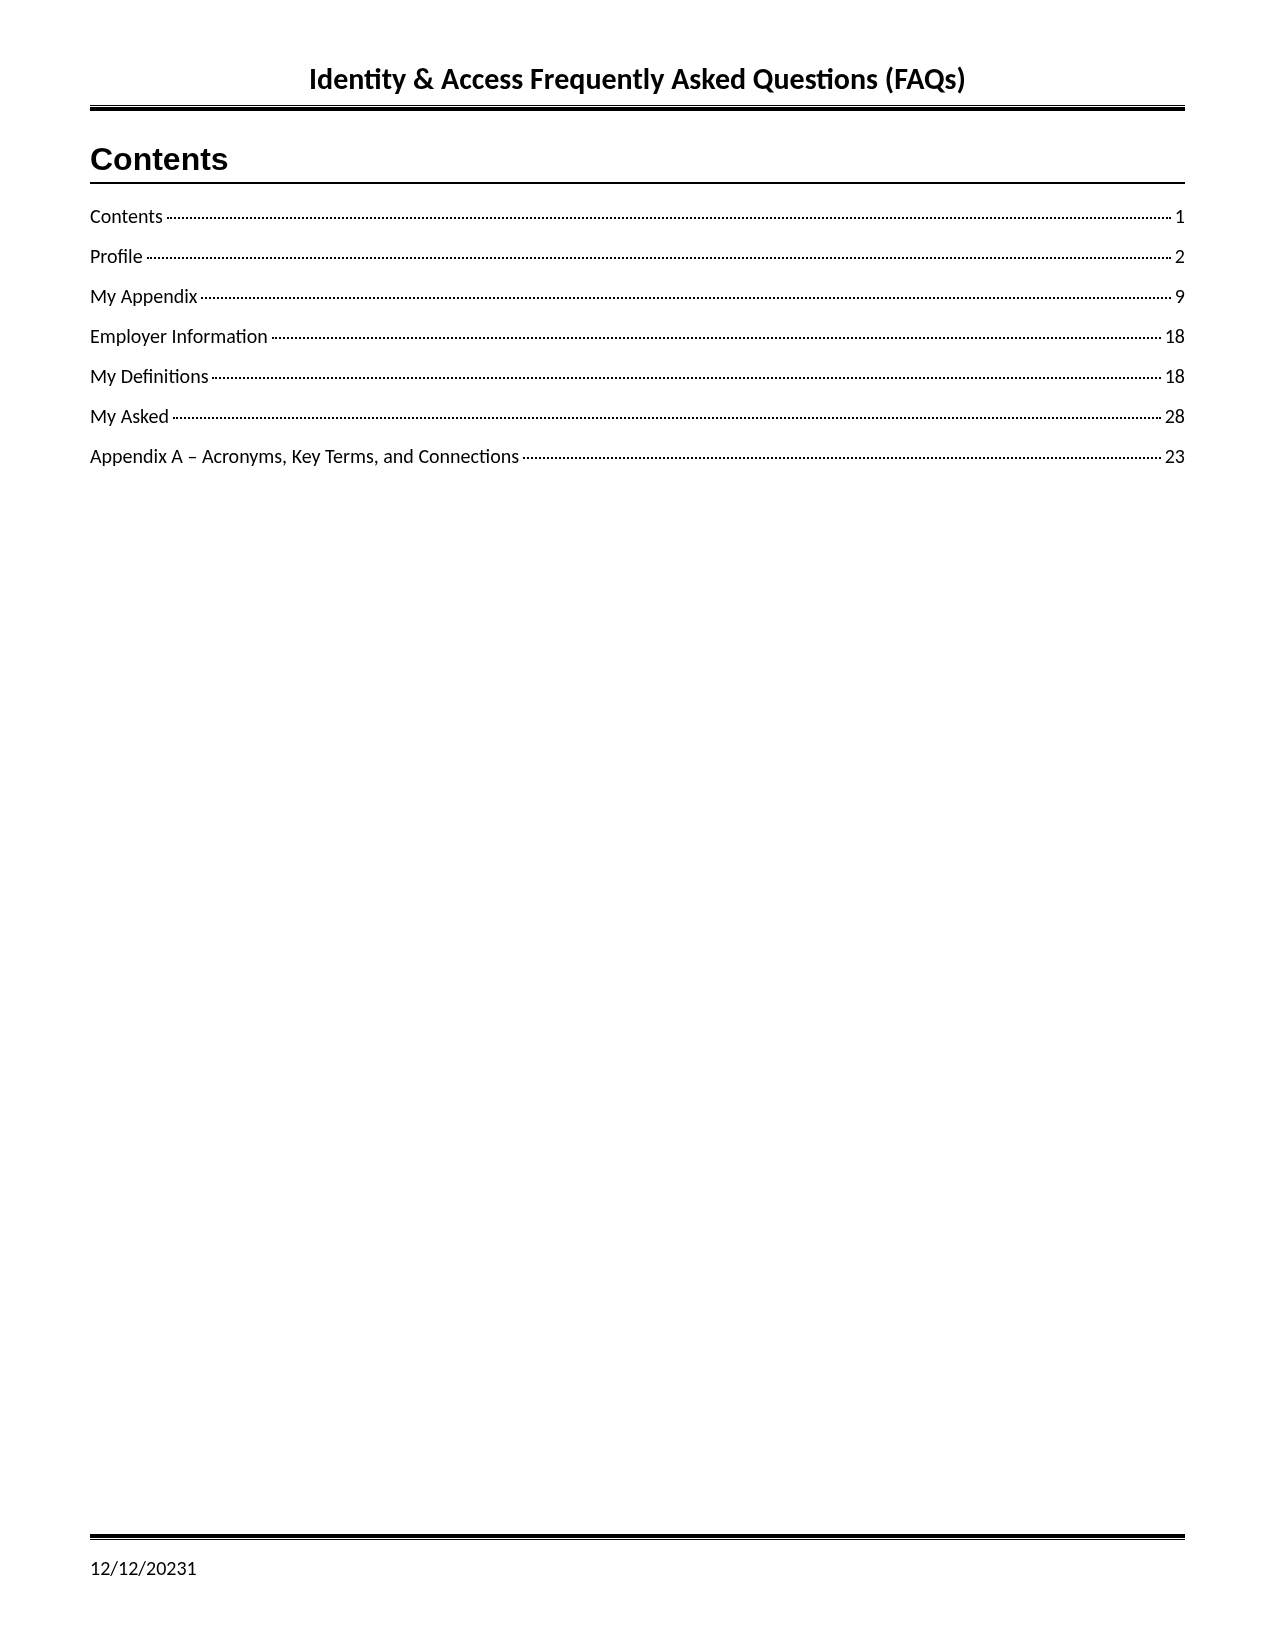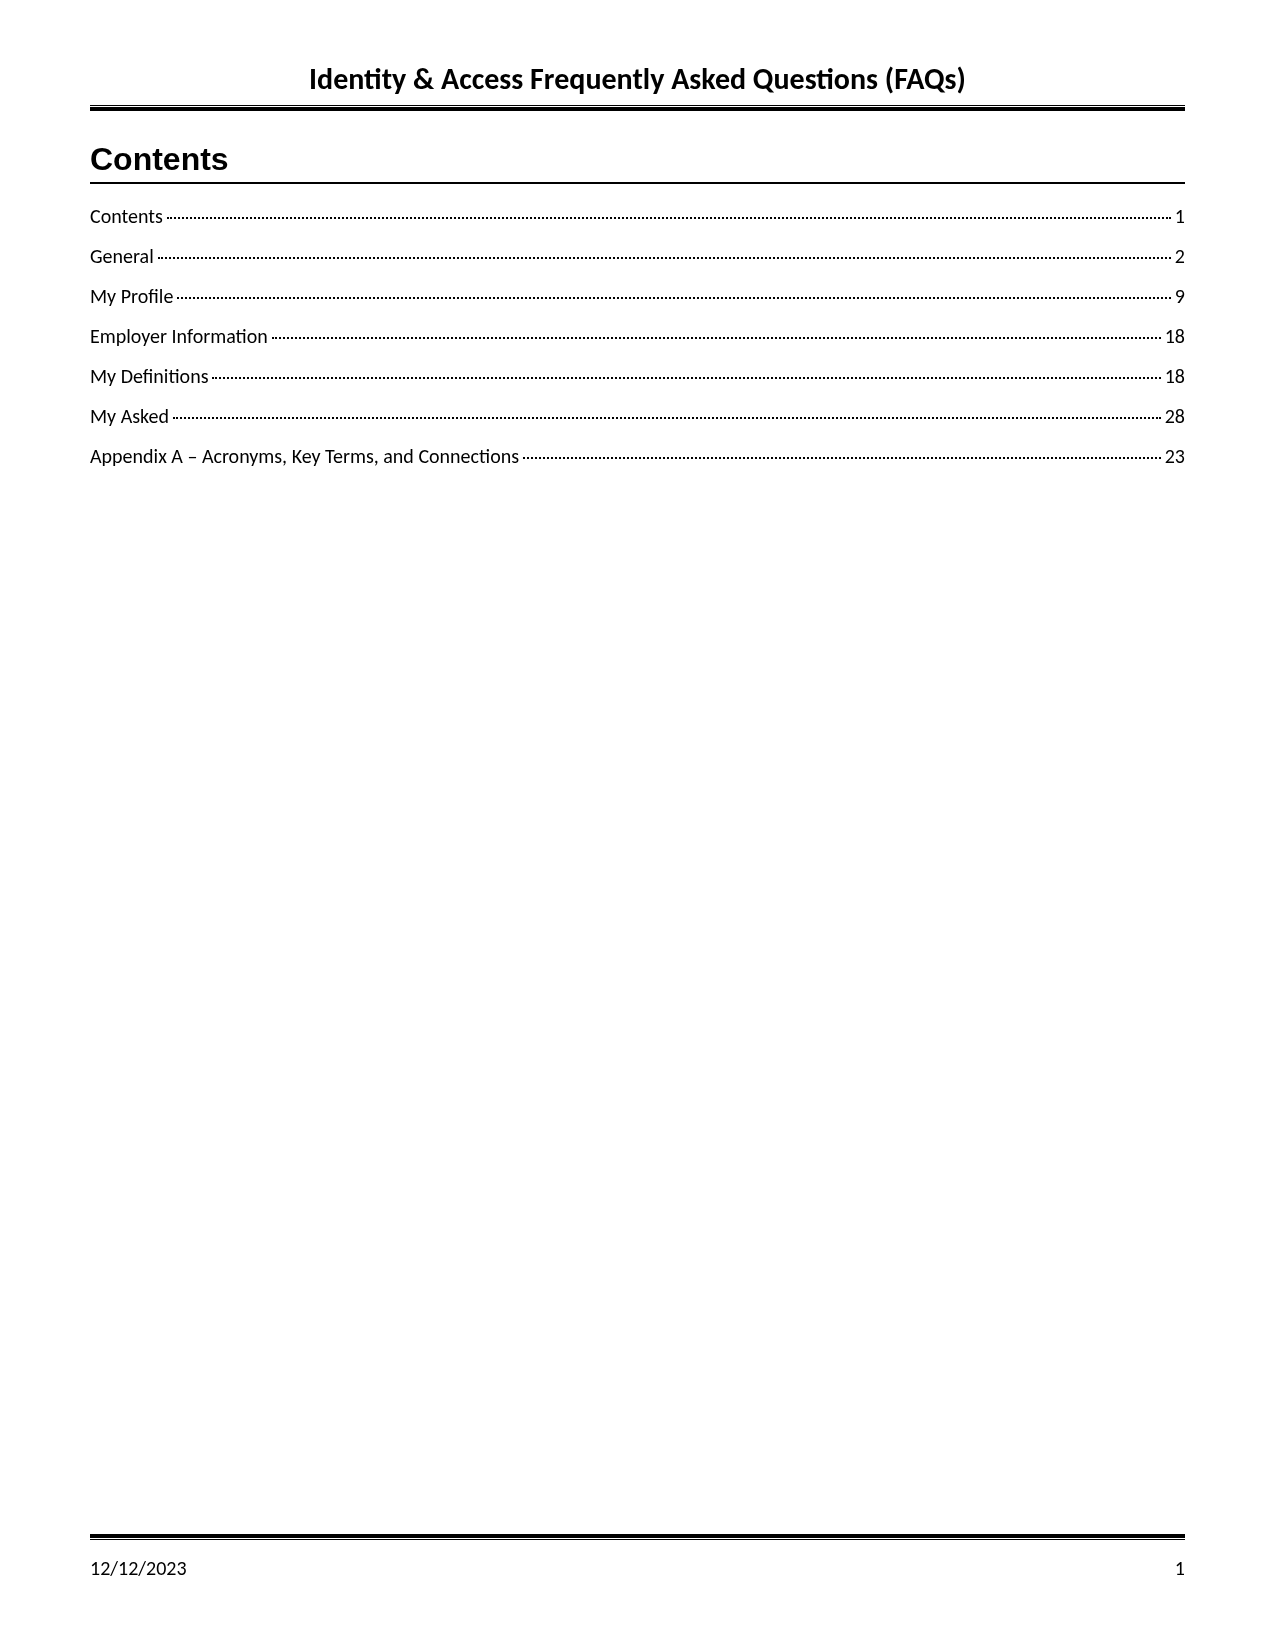"General" span.toc-title { text: General -> Profile }
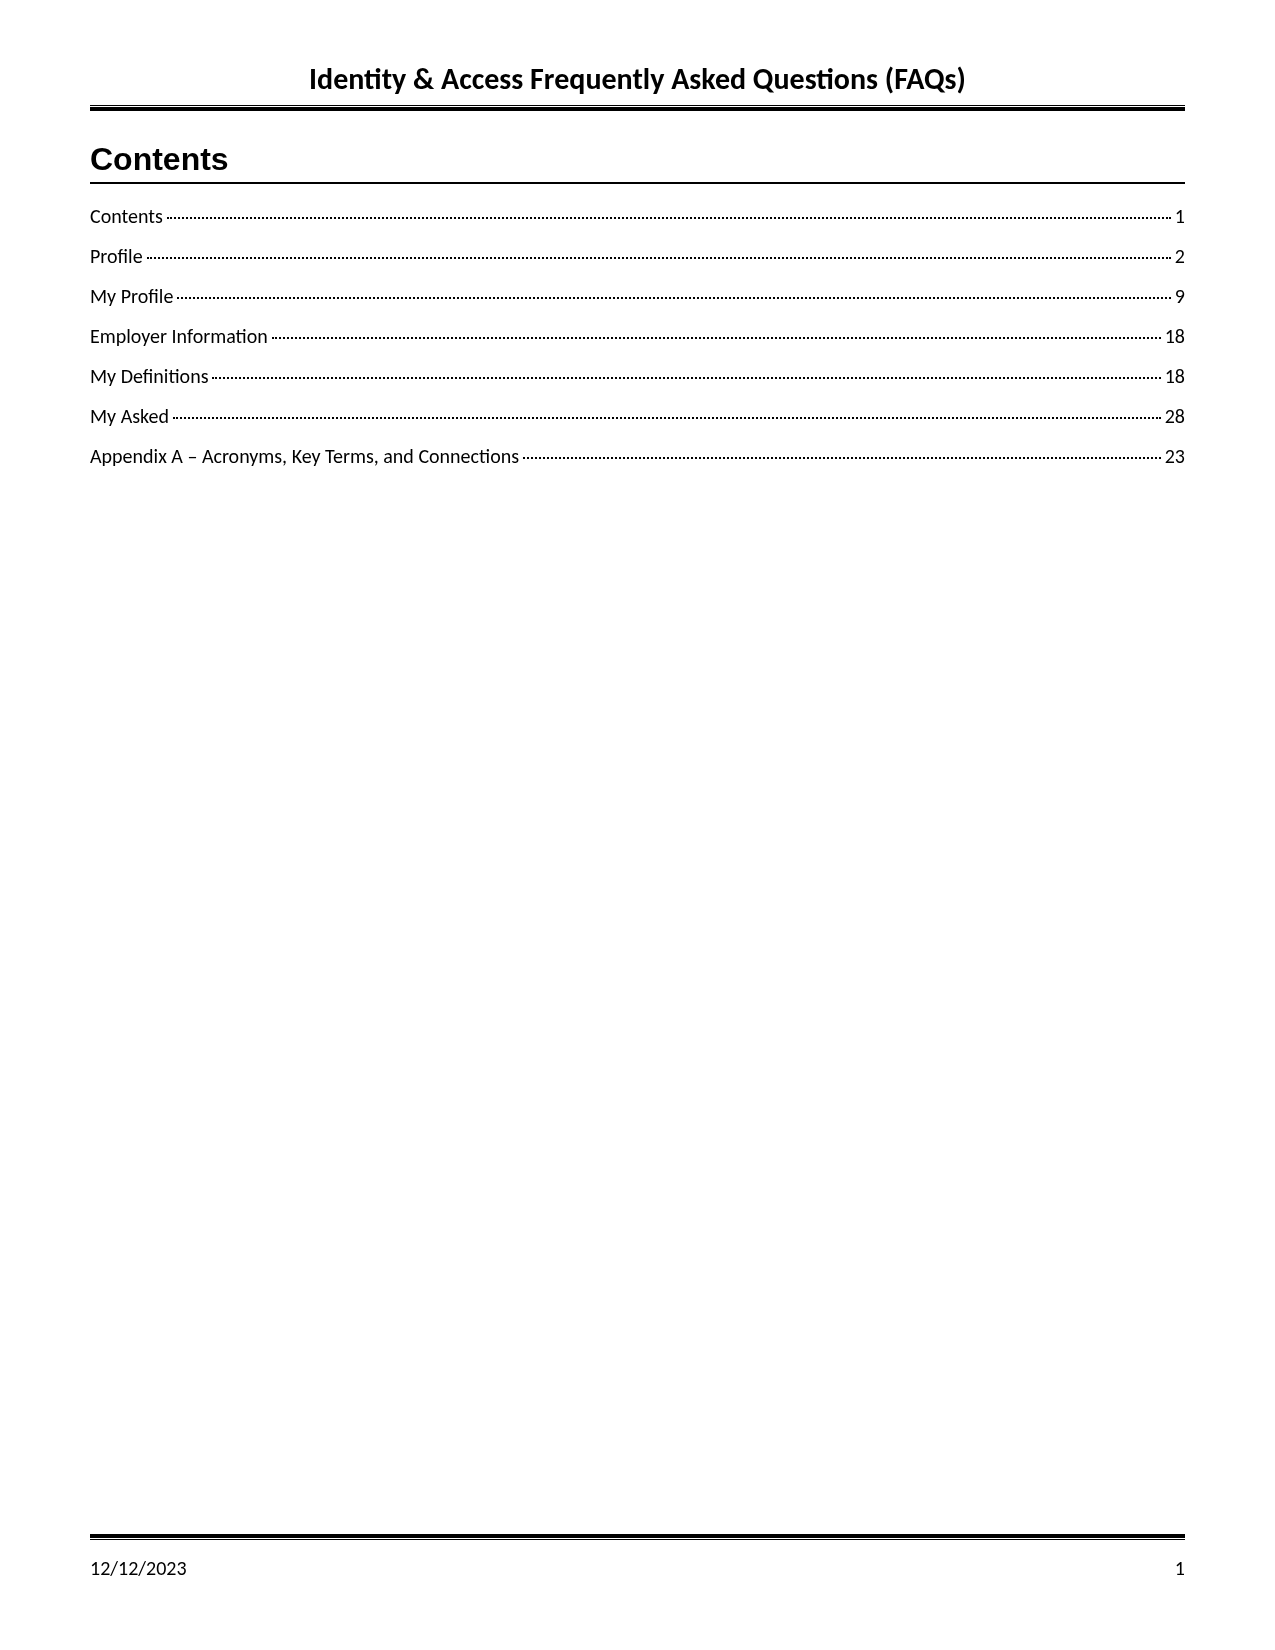"My Profile" span.toc-title { text: Profile -> Appendix }
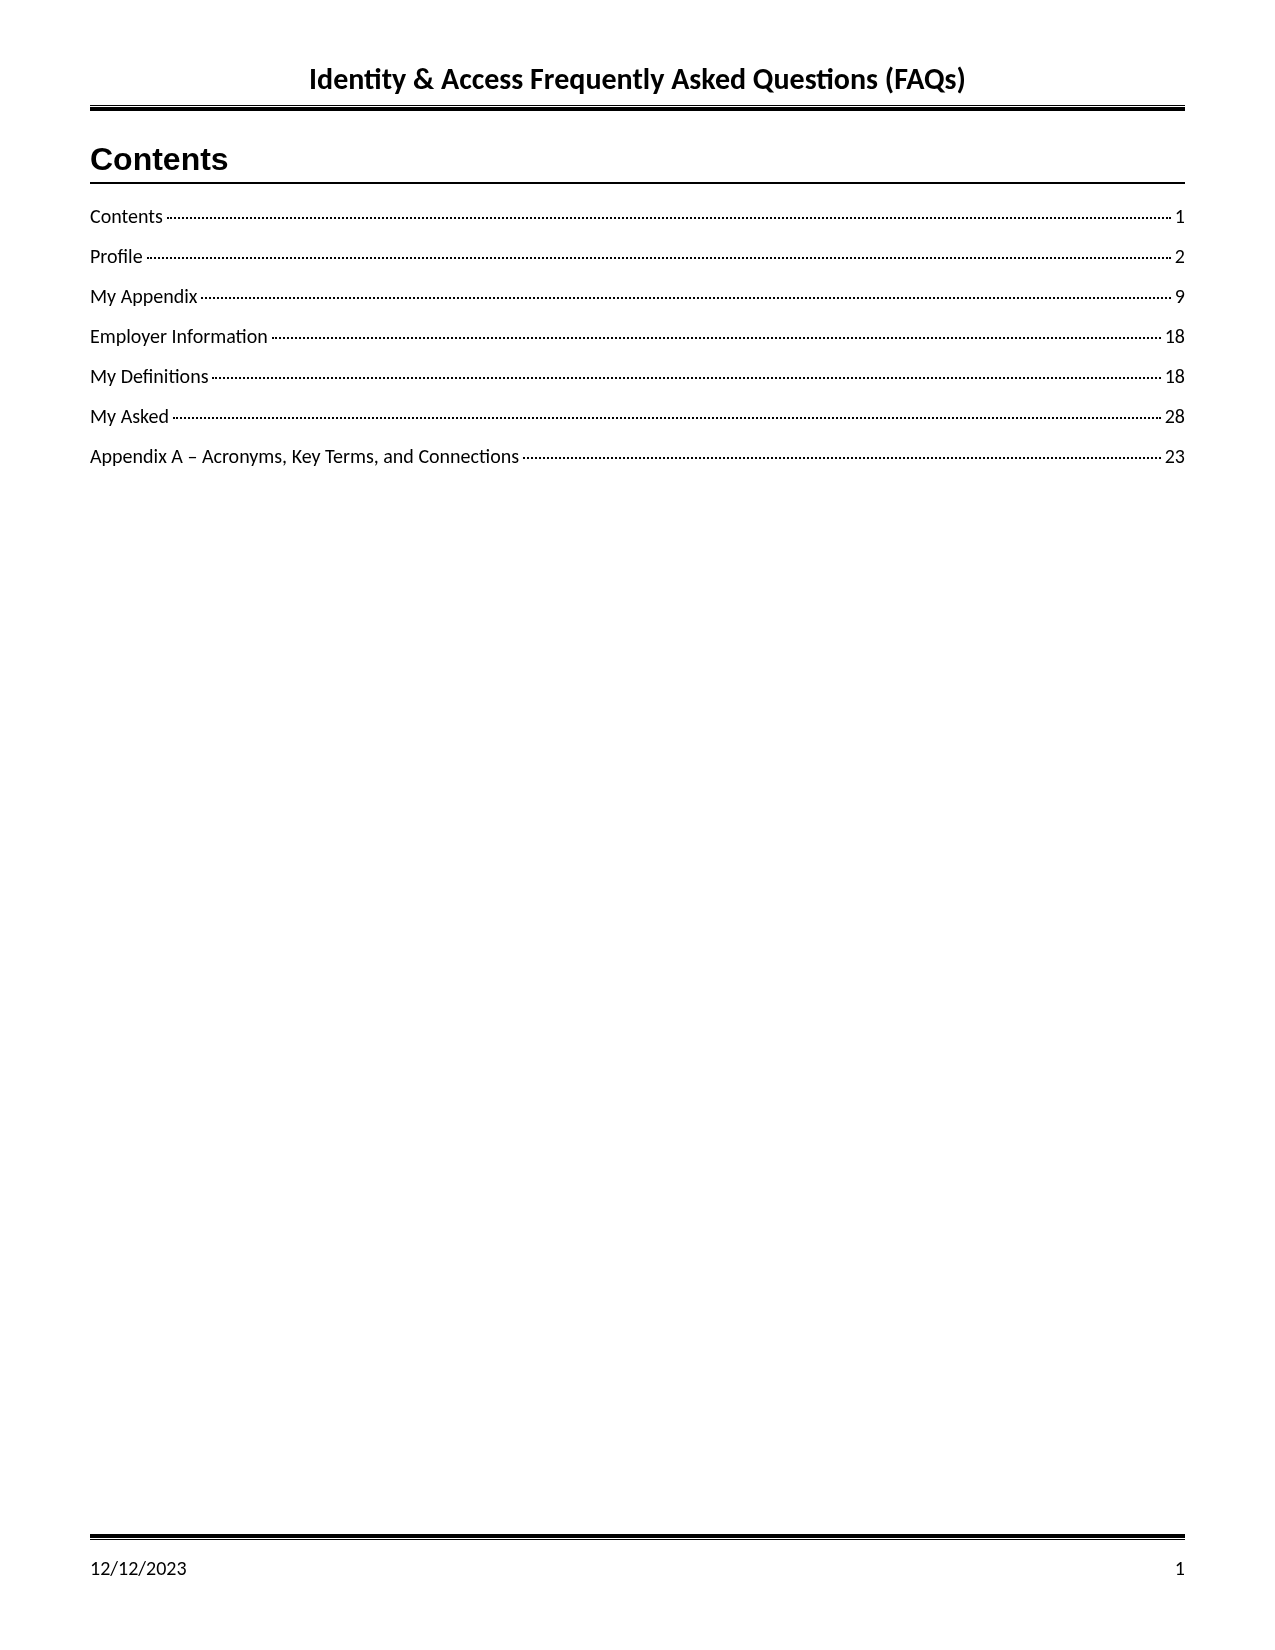"12/12/2023" .footer-row { justify-content: space-between -> flex-start }
